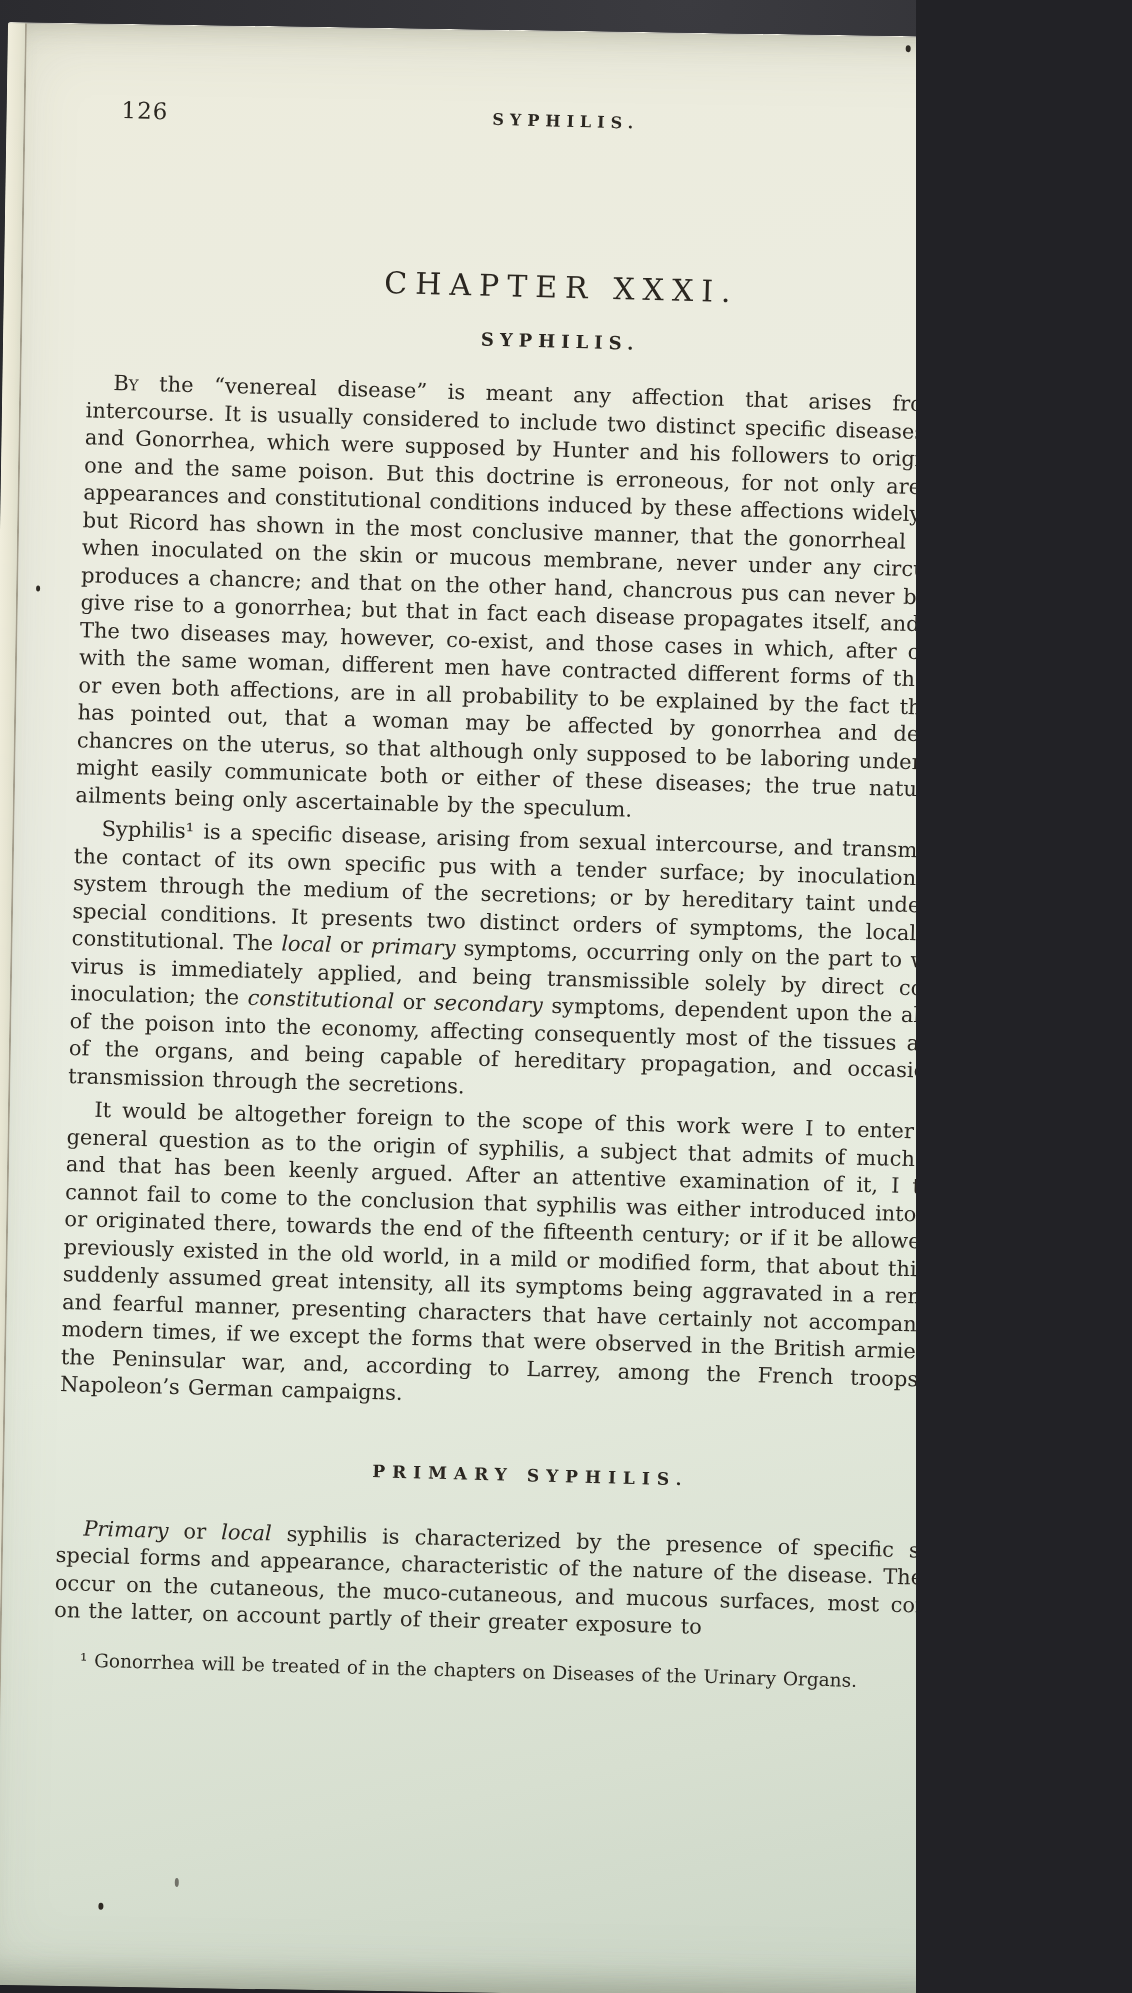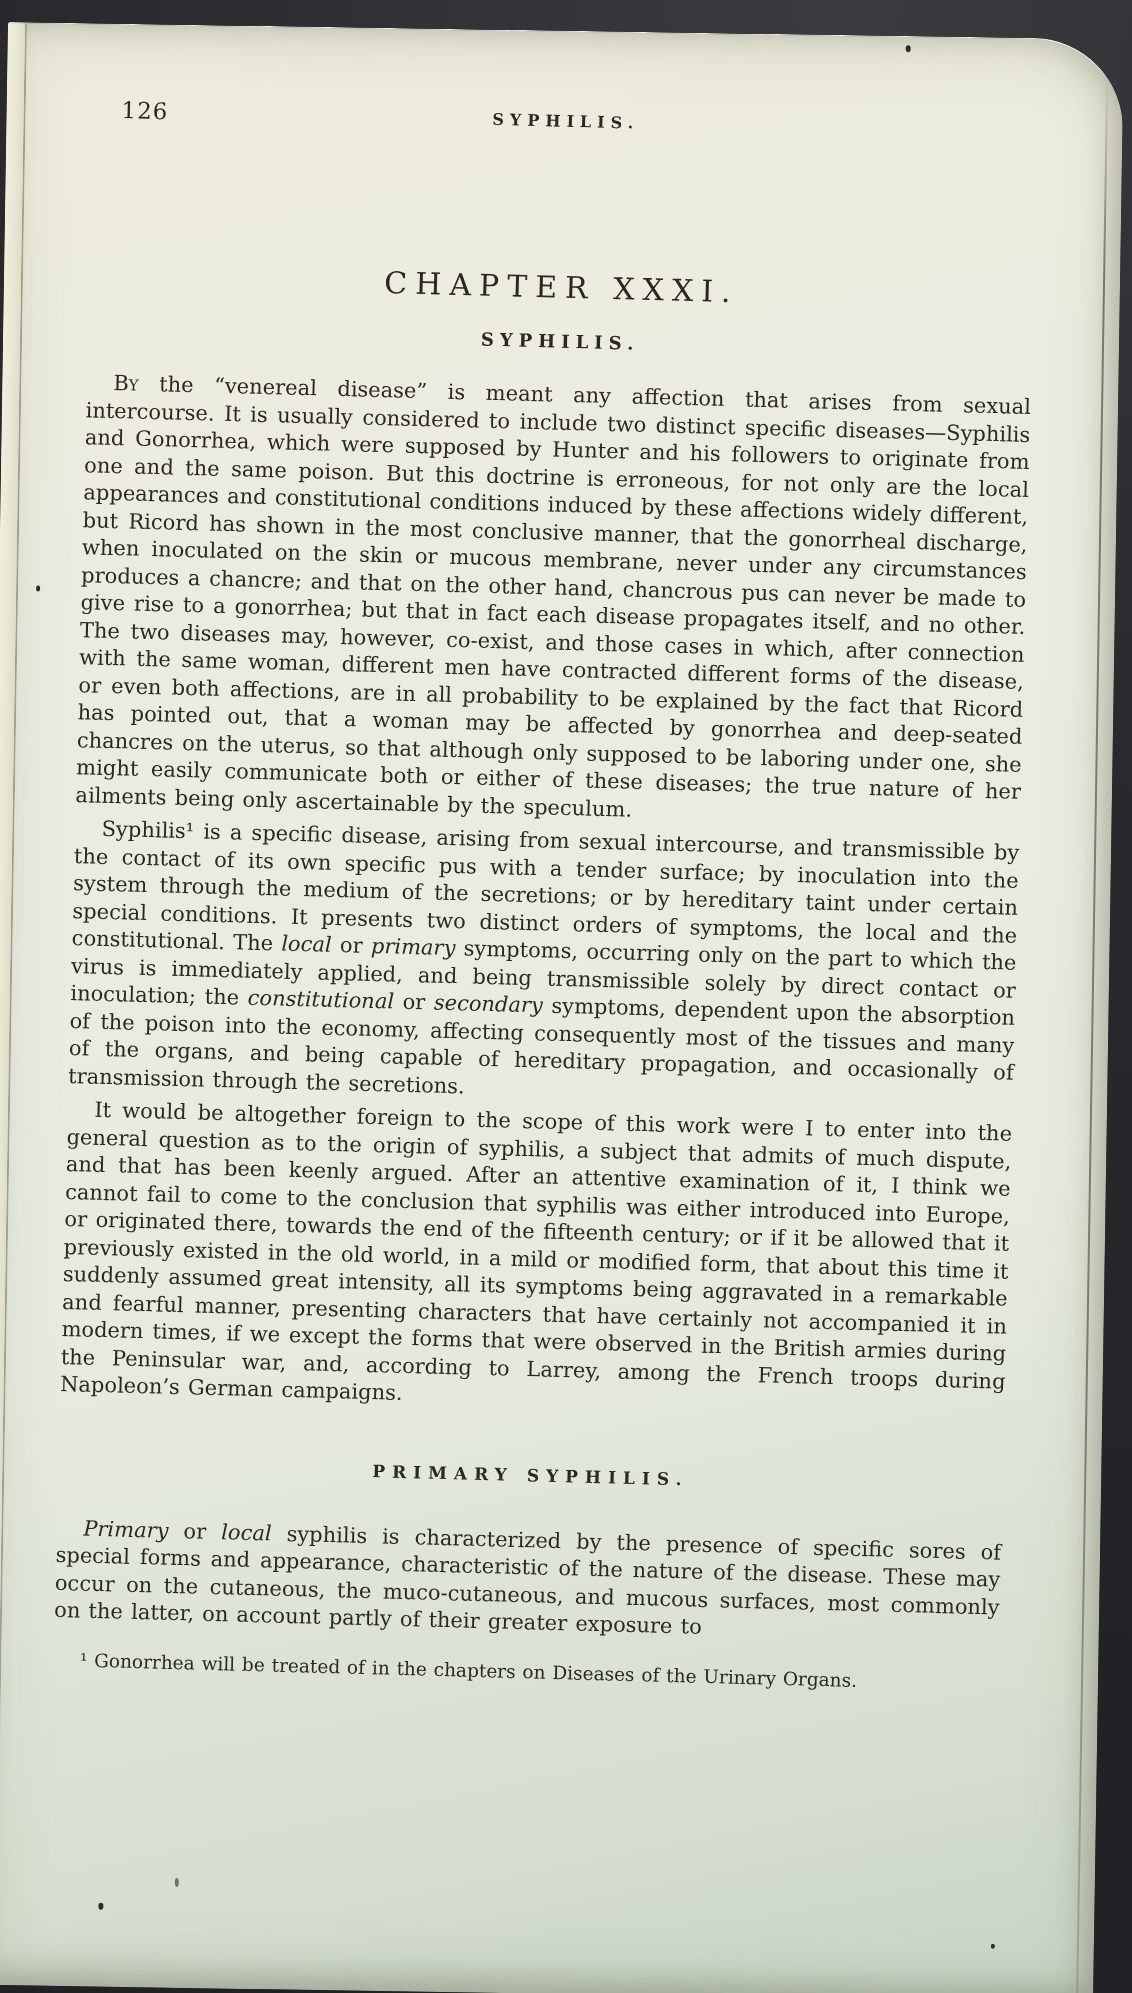"126" .photo { width: 1132px -> 916px }
